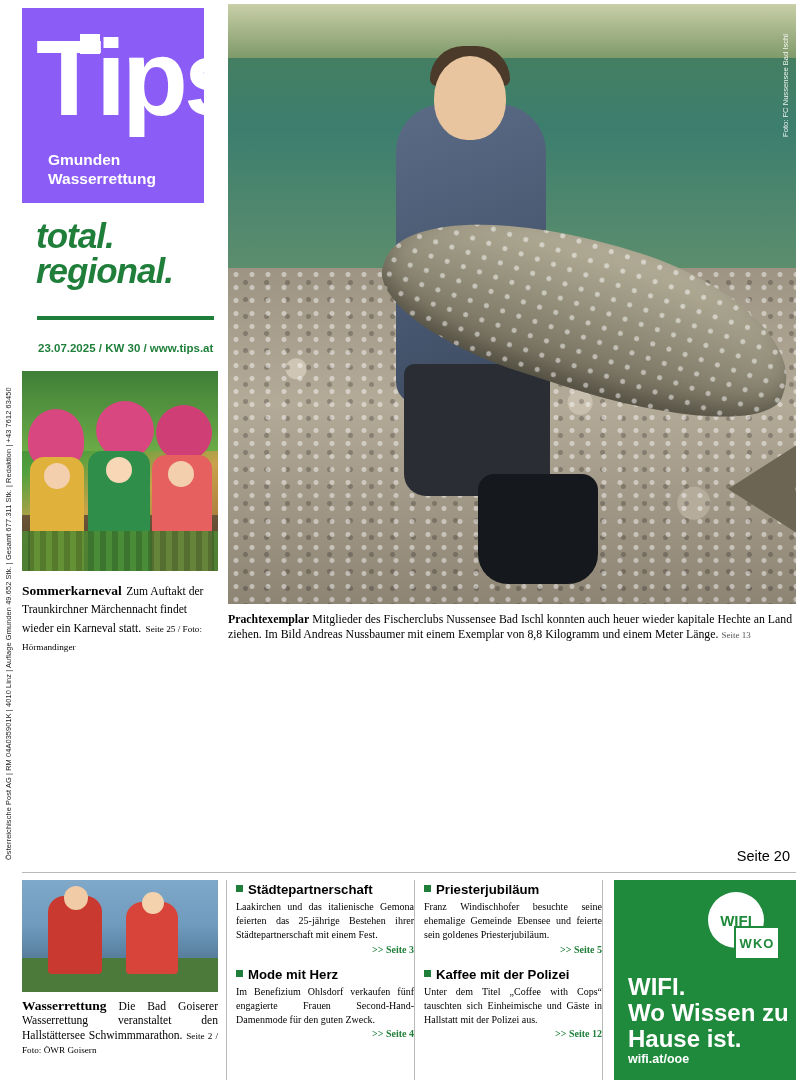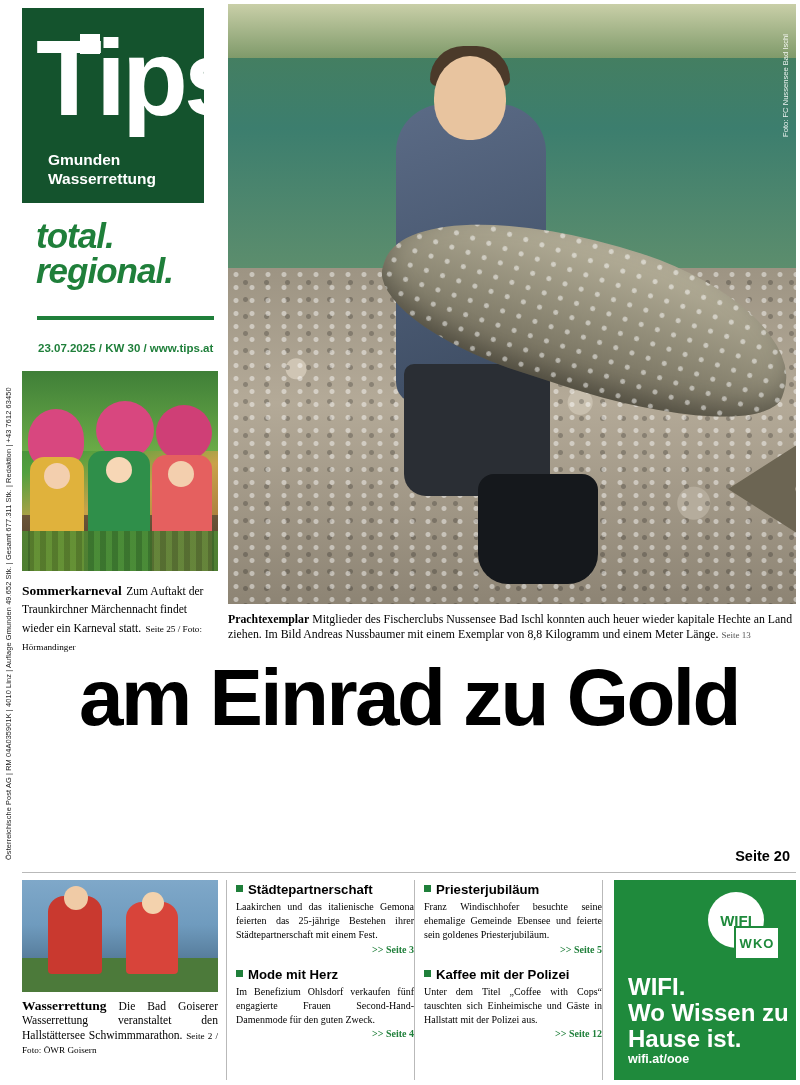"Tips" .logo-box { background: #14532d -> #8b5cf6 }
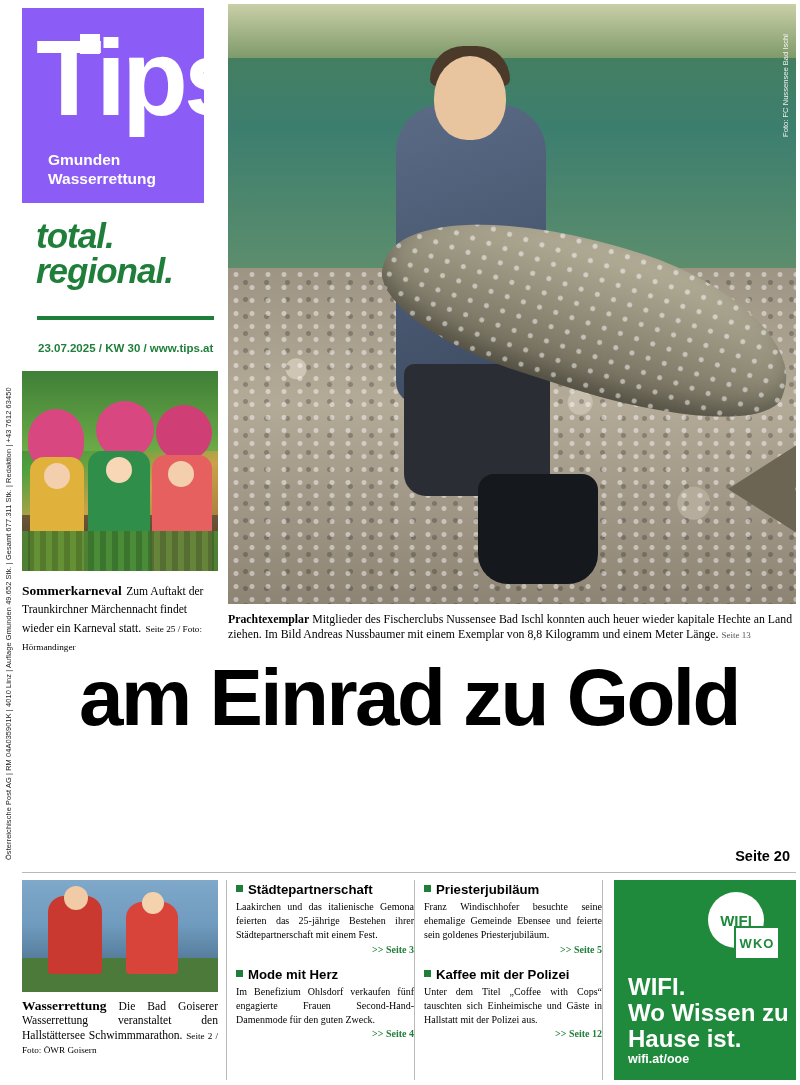"am Einrad zu Gold" div.hl-line { html: <div>am Einrad zu Gold</div> -> none }
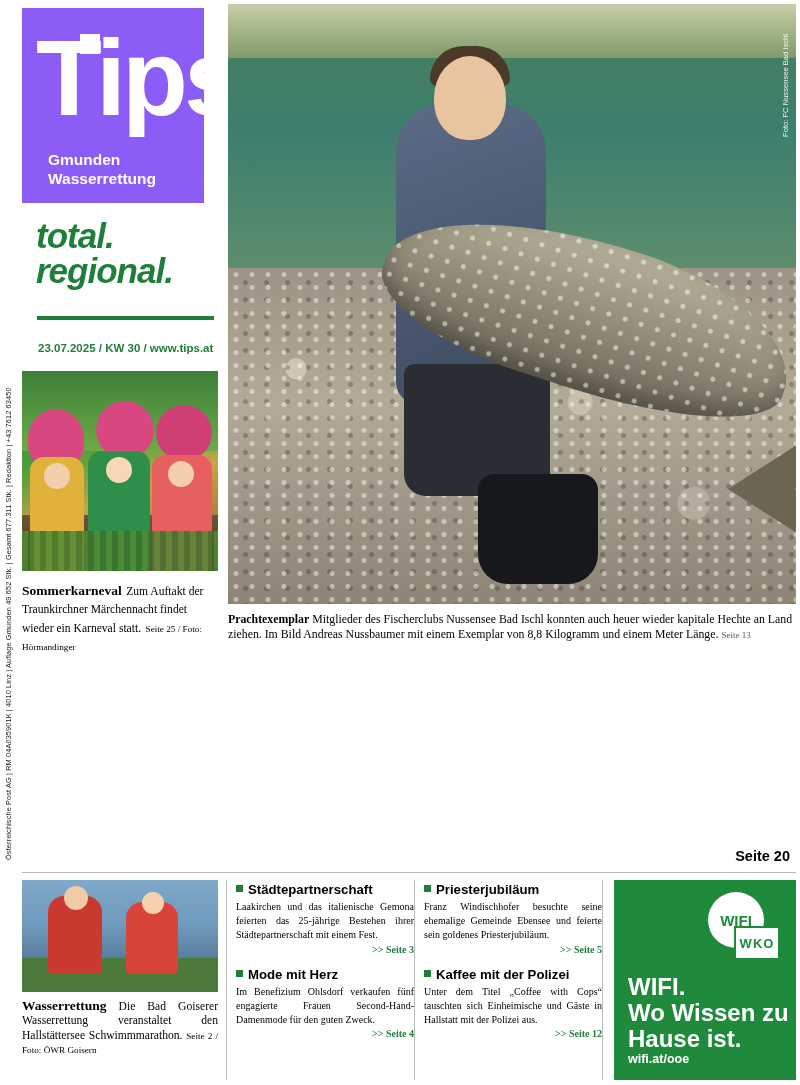"Seite 20" .hl-seite { font-weight: bold -> normal }
